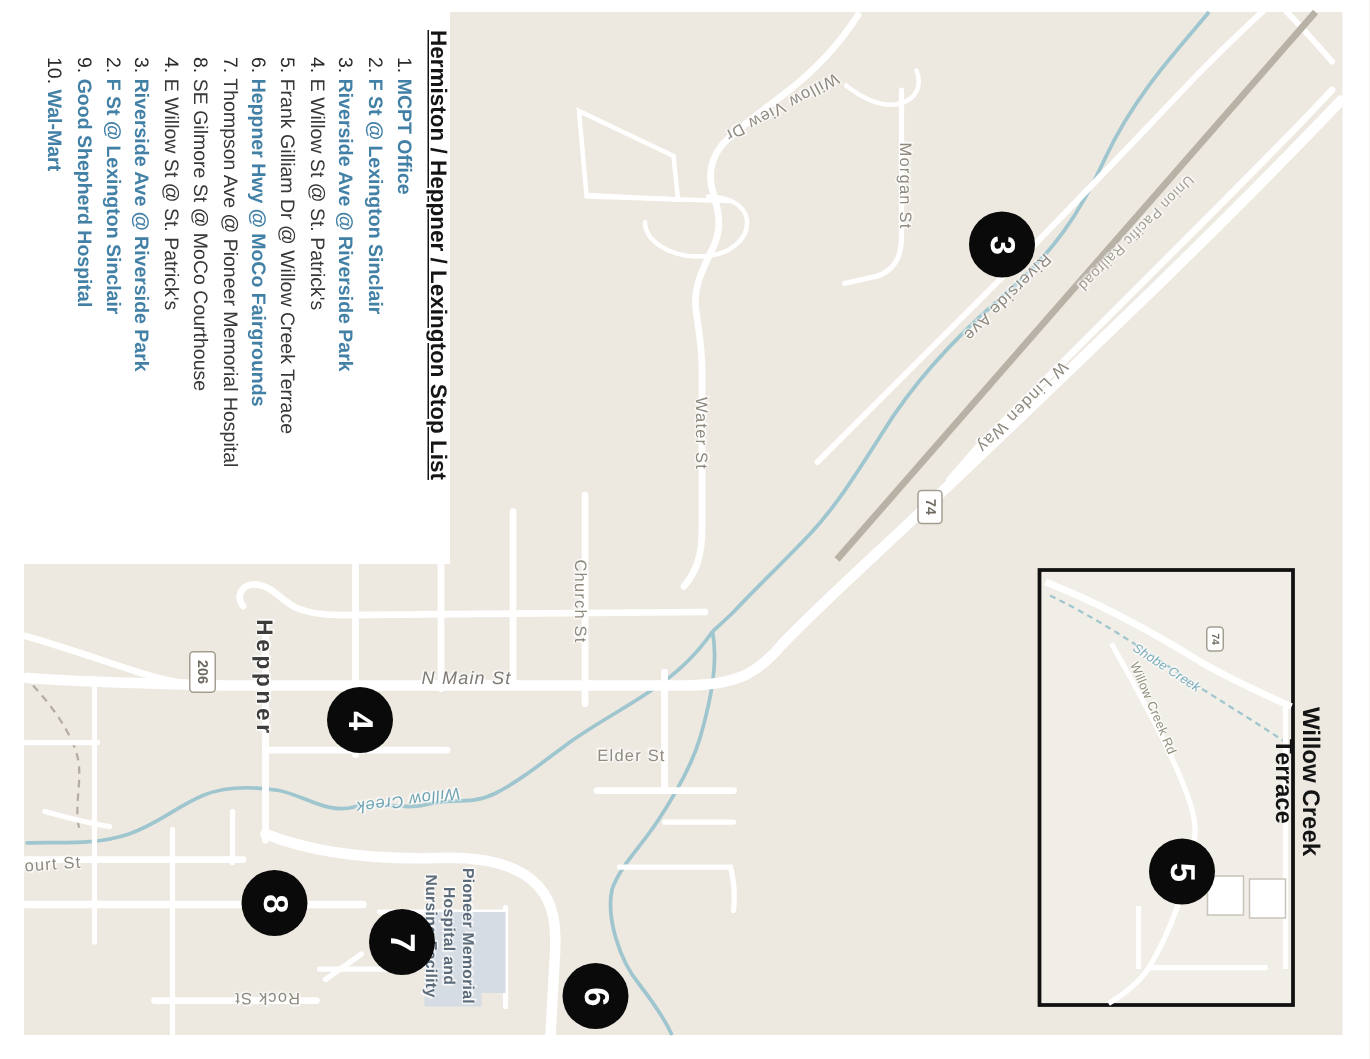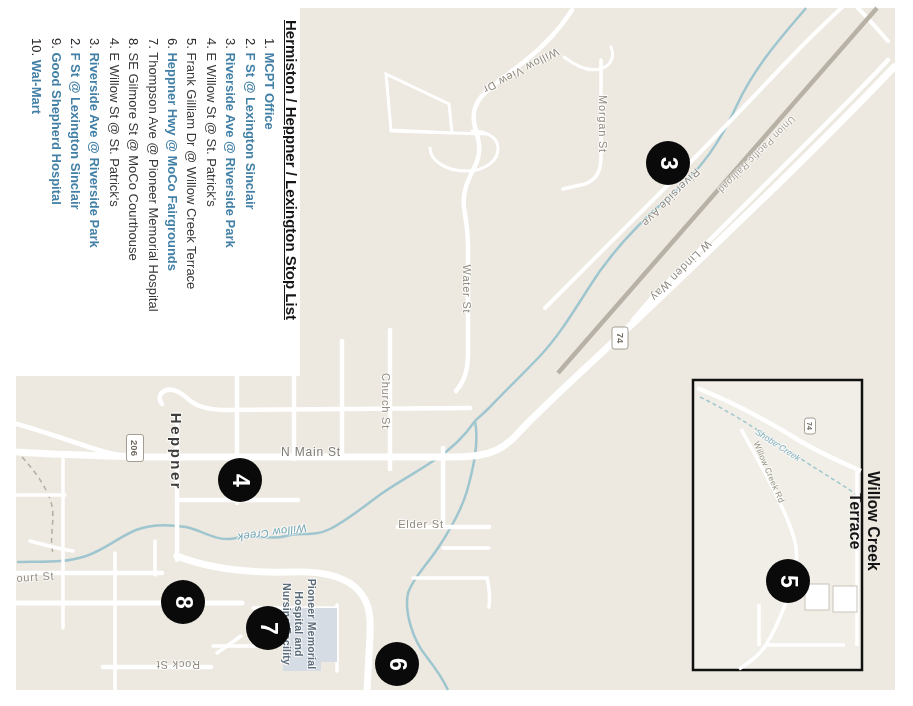"N Main St" div.lbl { font-style: none -> italic }
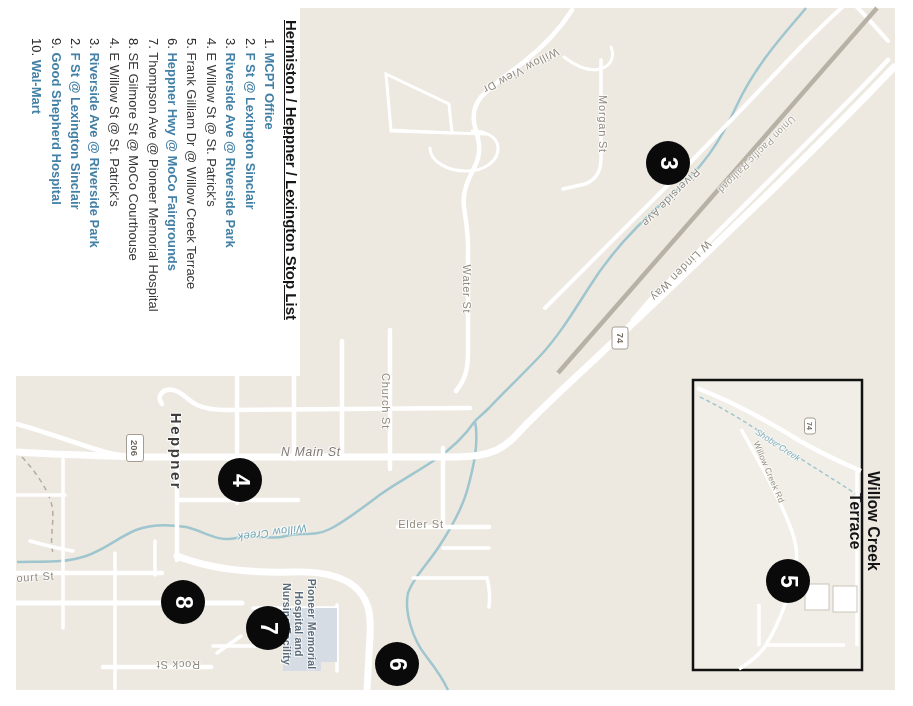"Elder St" div.lbl { top: 524px -> 504px }
